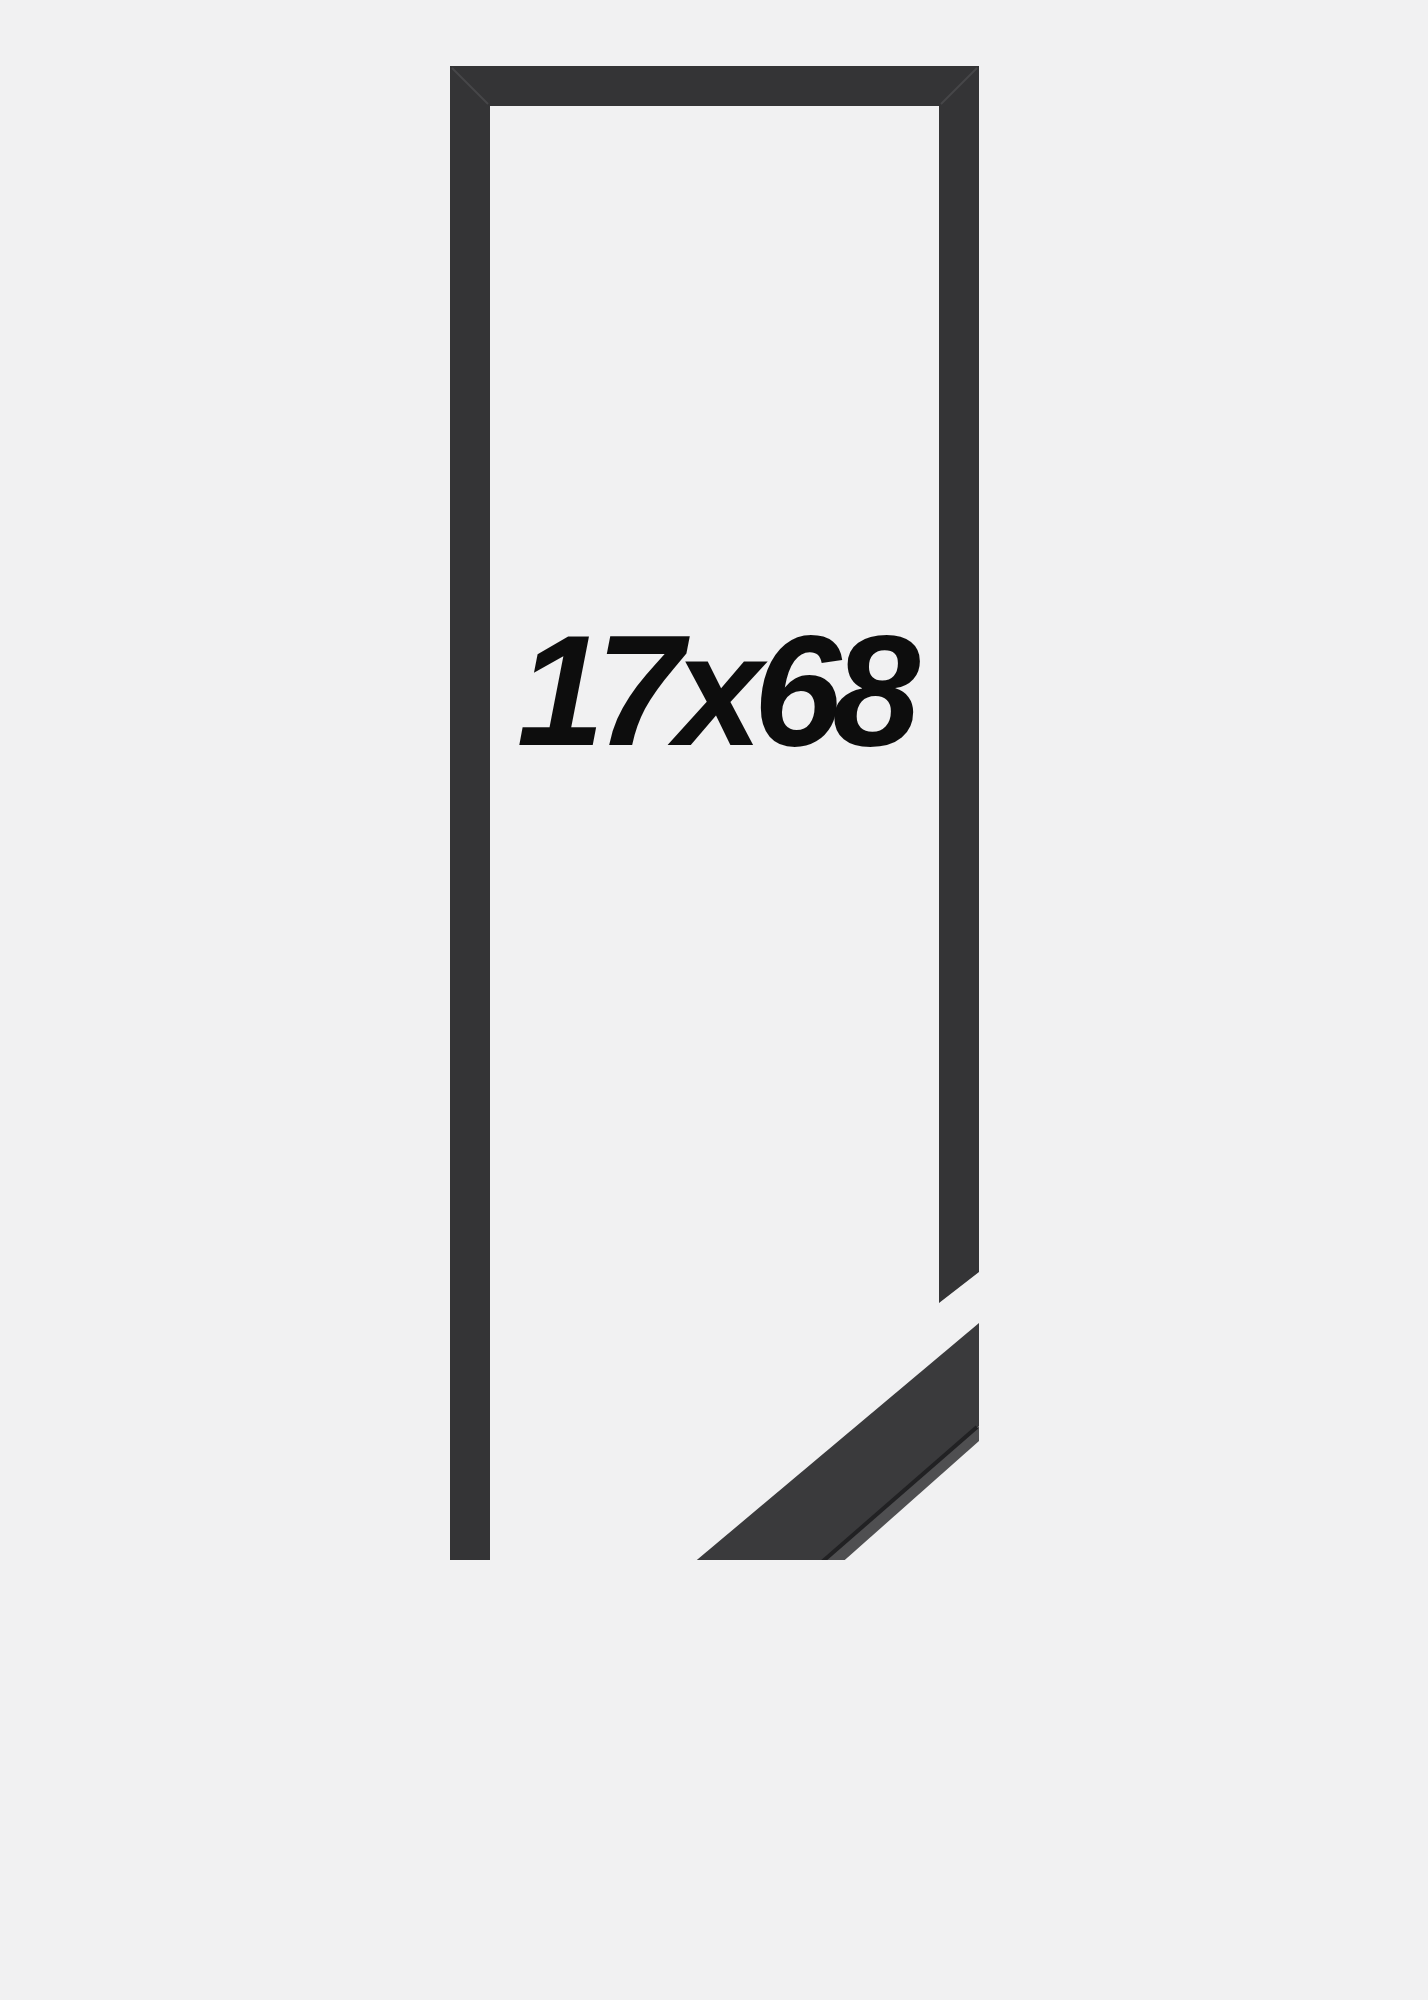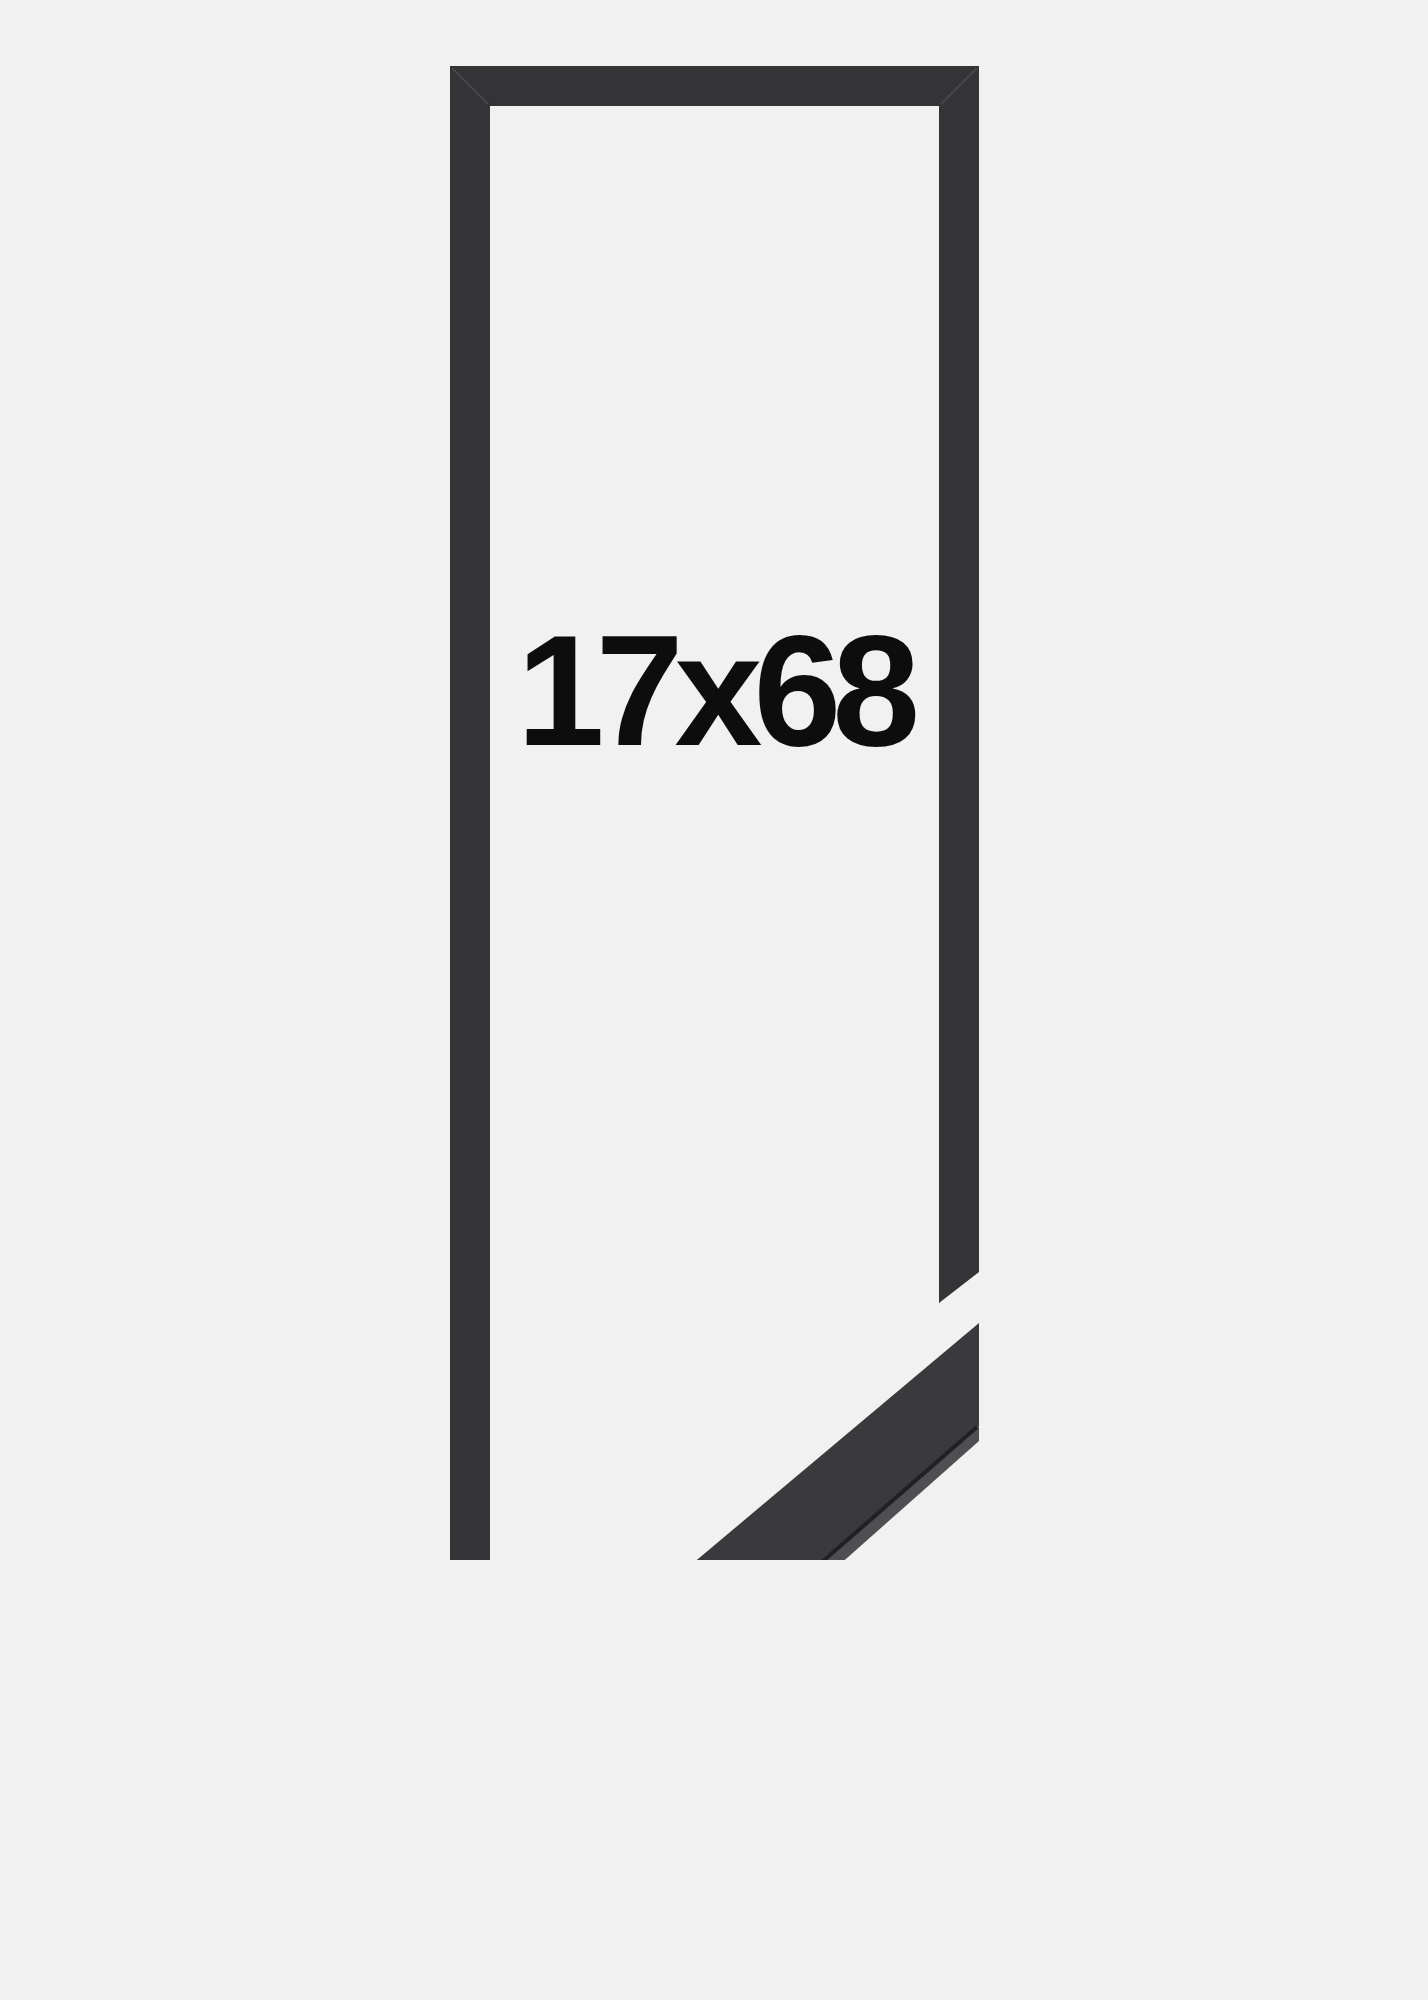"17x68" .stage { font-style: none -> italic }
